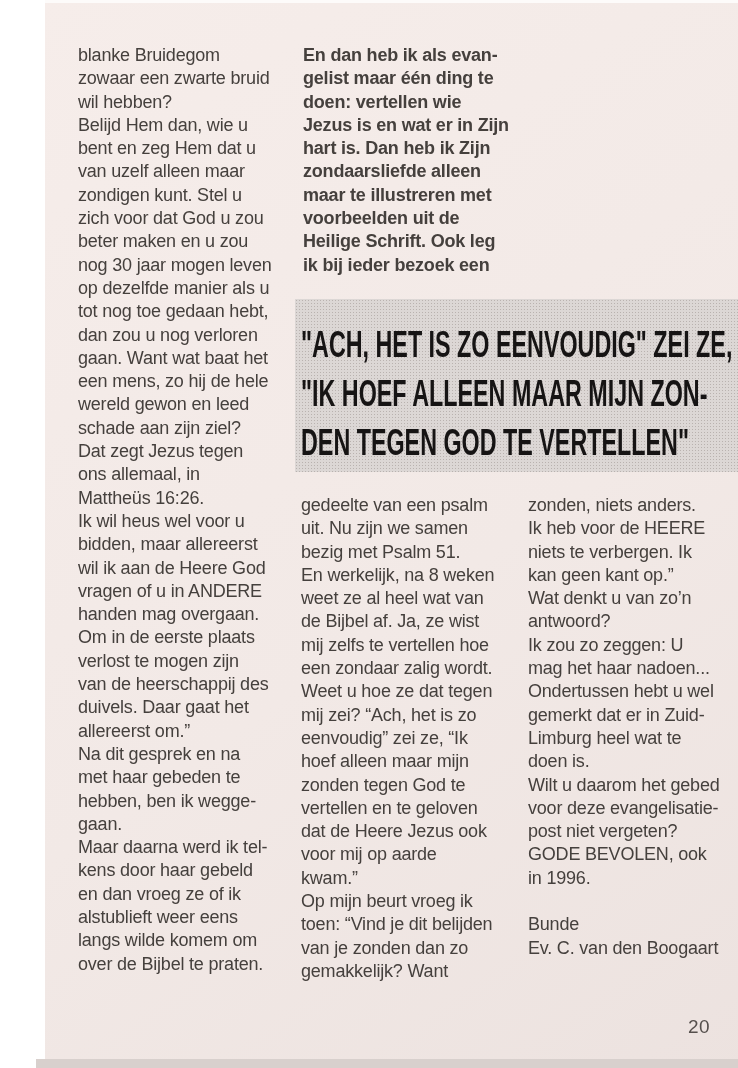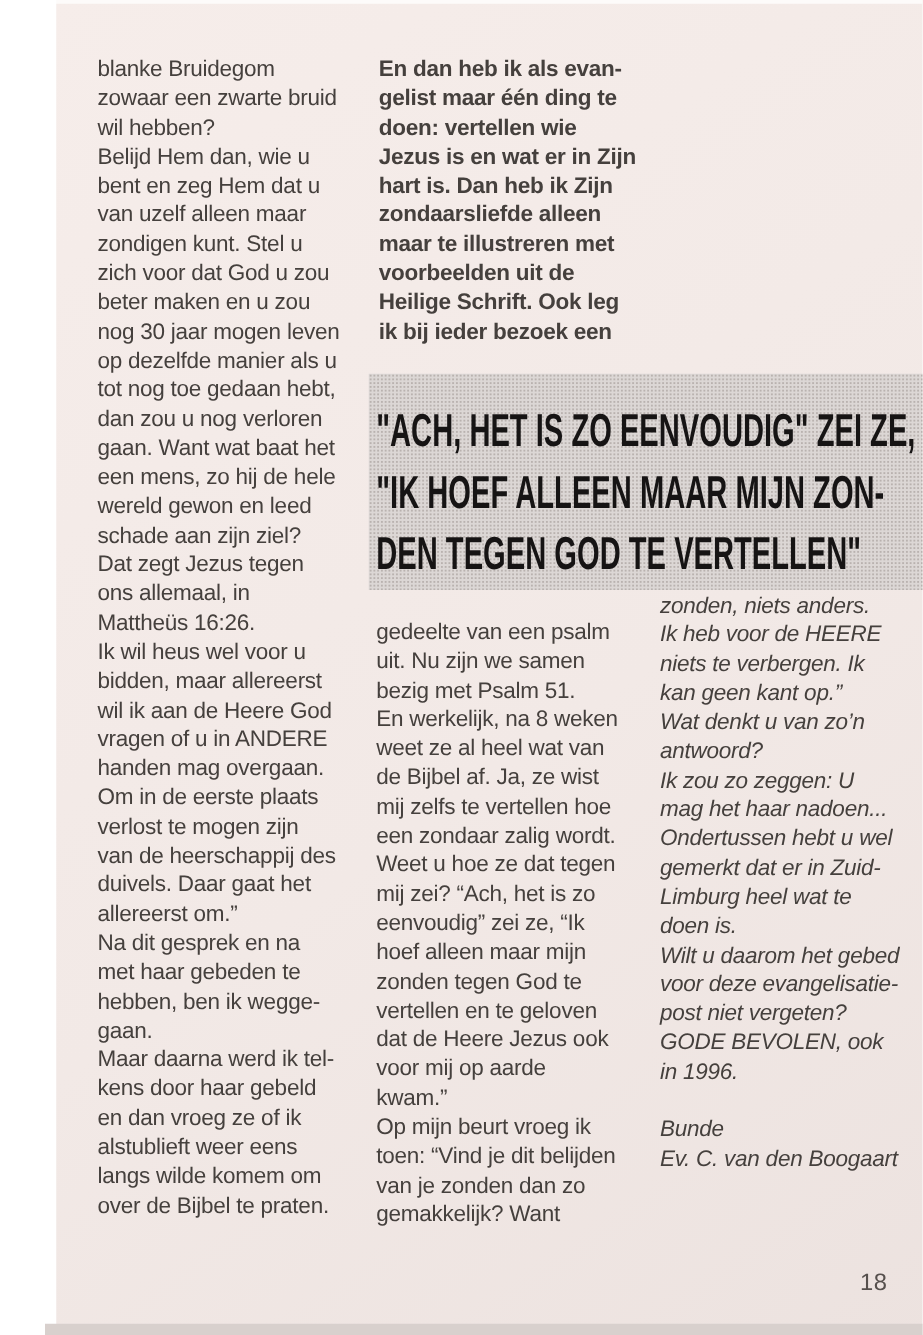"zonden, niets anders." .col-right-bot { font-style: italic -> none; top: 473px -> 494px }
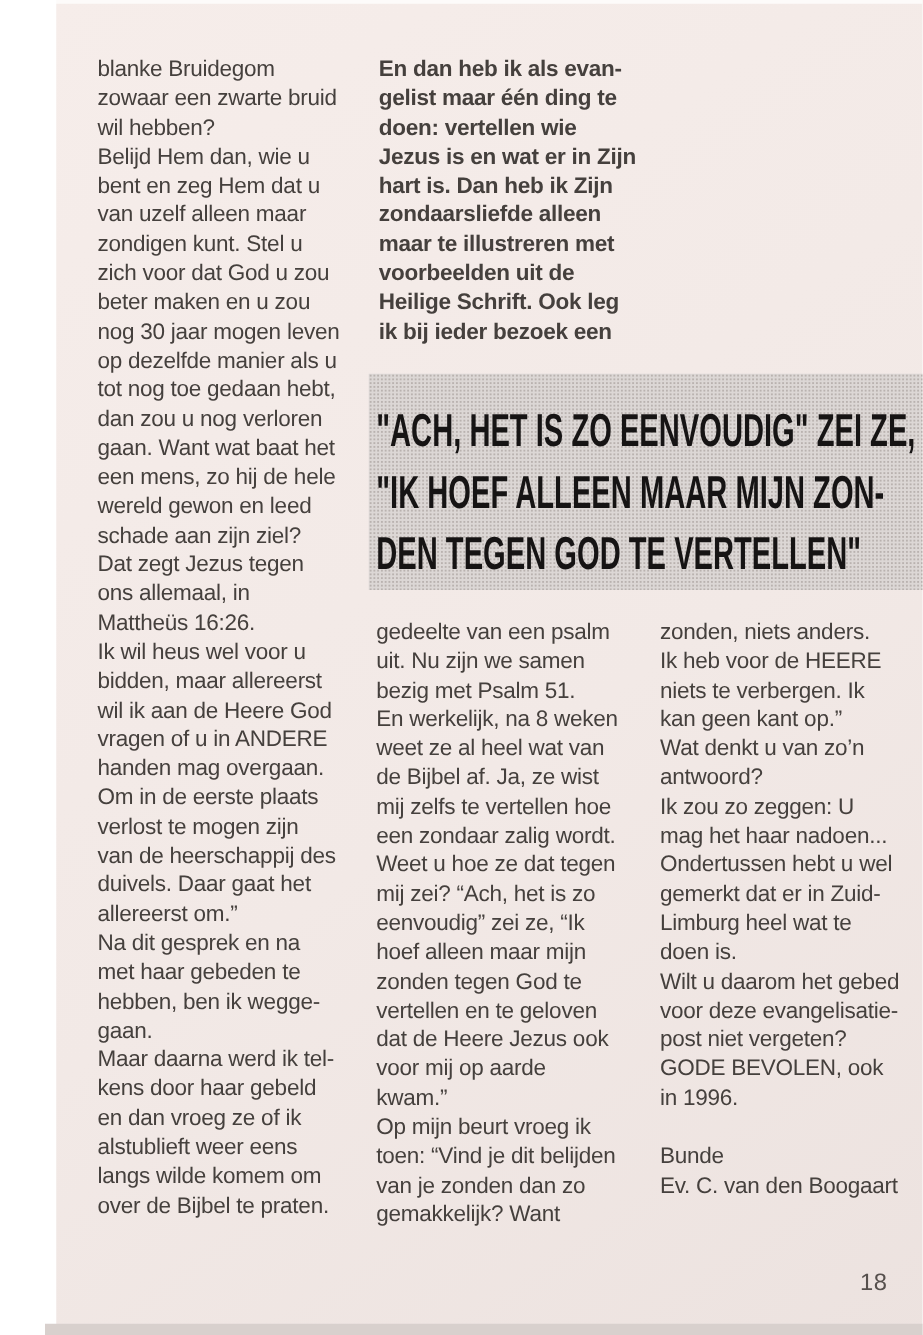"18" div.pagenum { text: 18 -> 20 }
